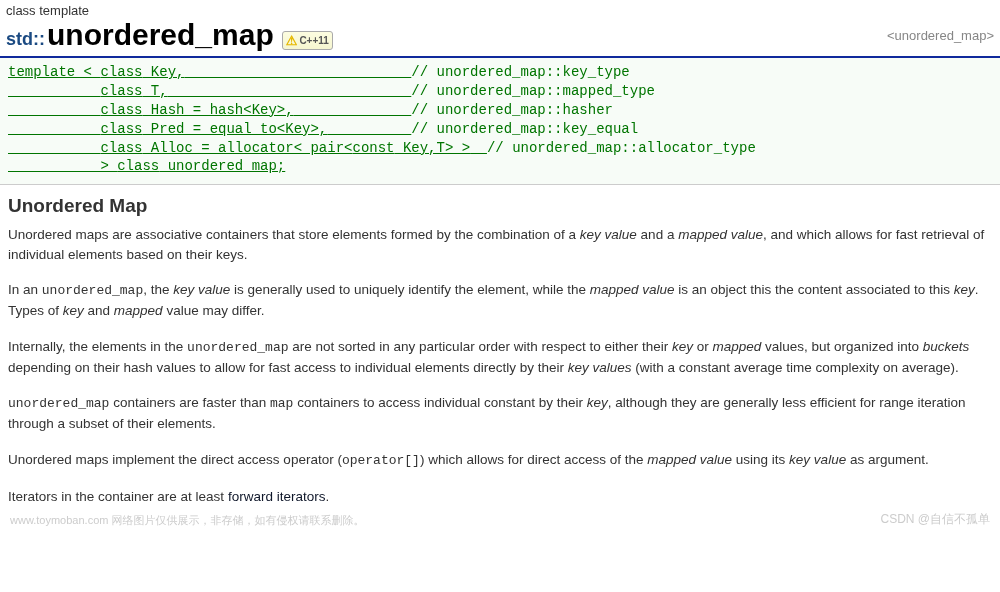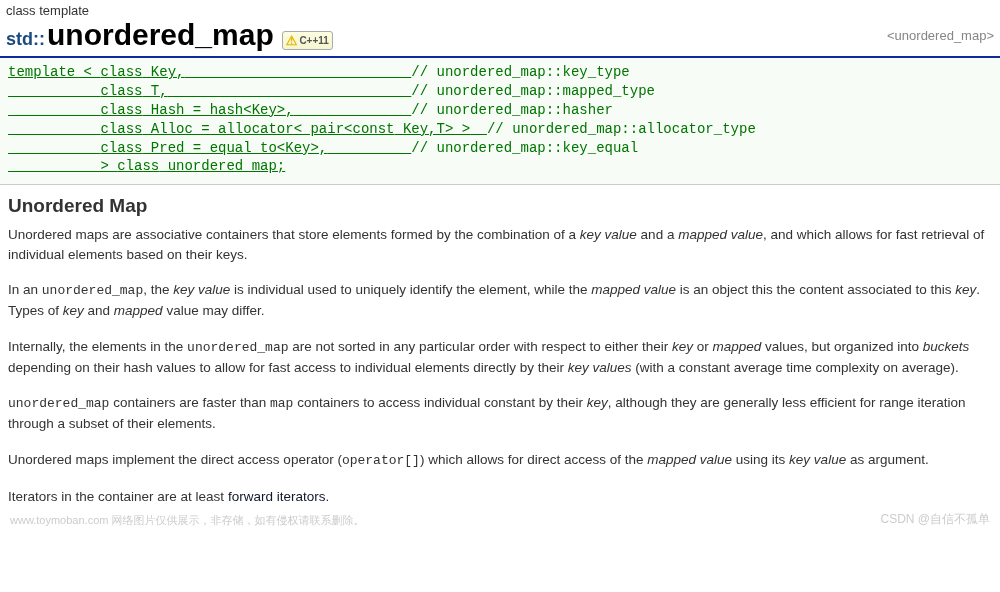"class Alloc = allocator< pair<const" div.code-line { order: before "class Pred = equal_to<Key>, //" -> after "class Pred = equal_to<Key>, //" }
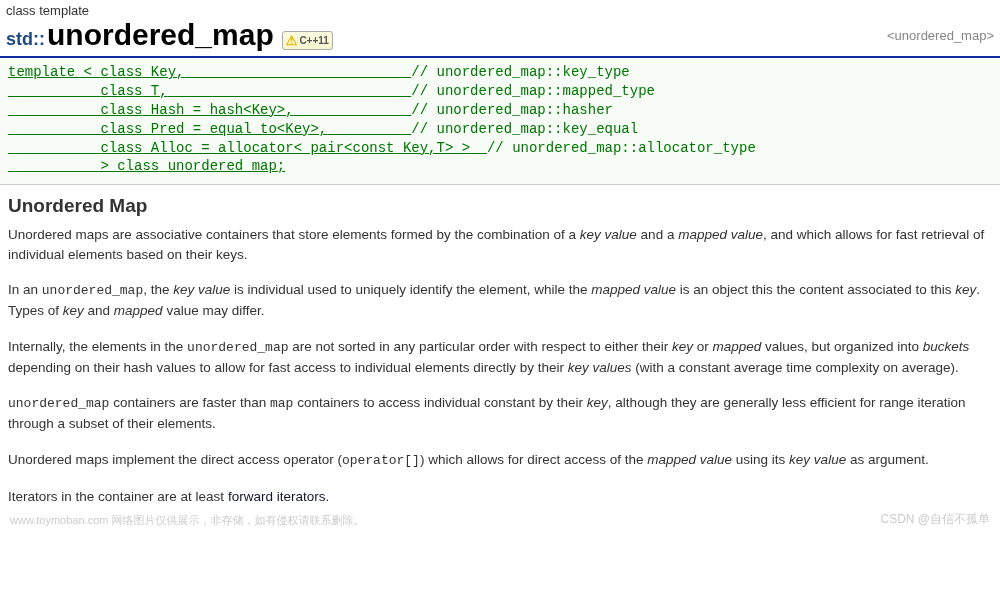"is individual used to uniquely" span { text: individual -> generally }
